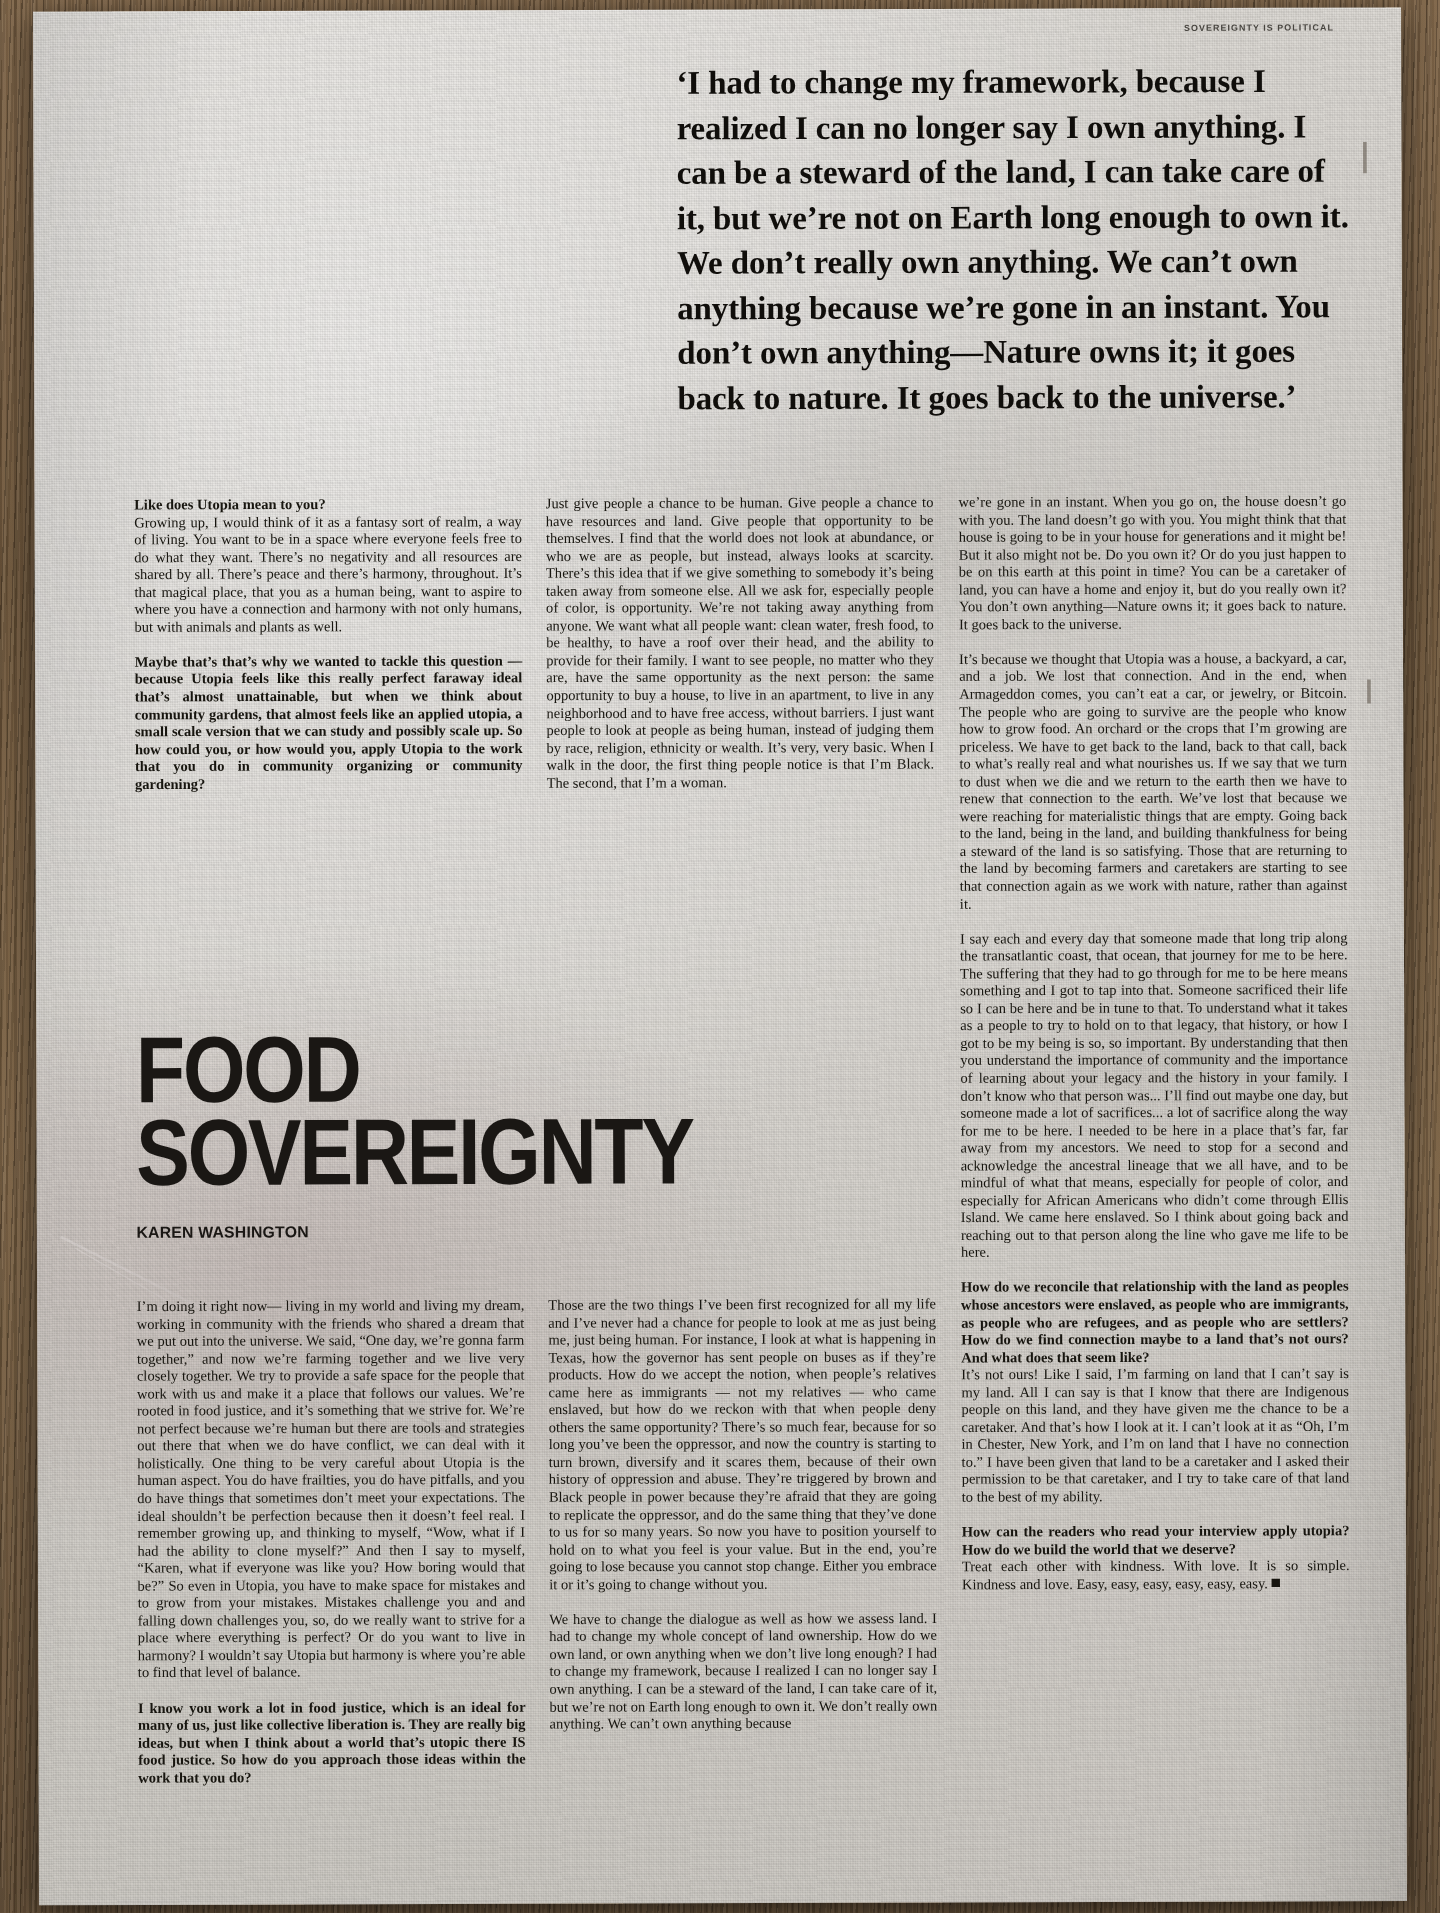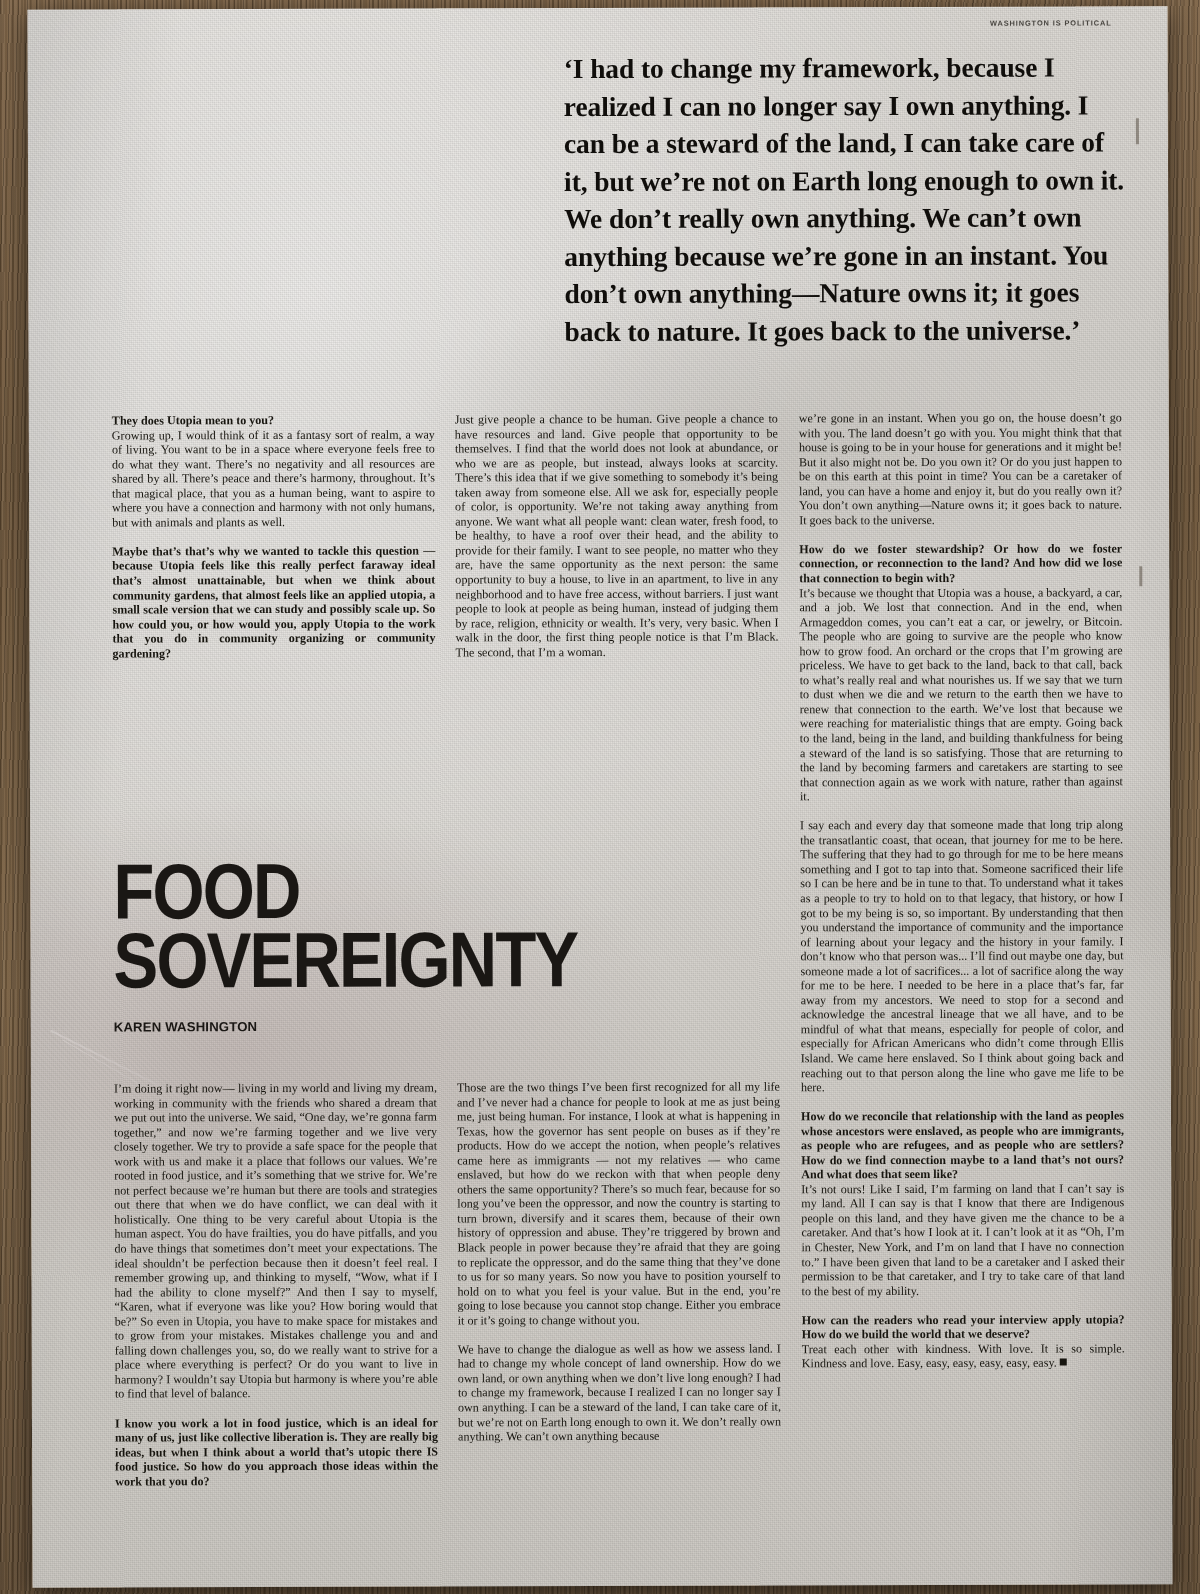"WASHINGTON IS POLITICAL" div.runhead { text: WASHINGTON -> SOVEREIGNTY }
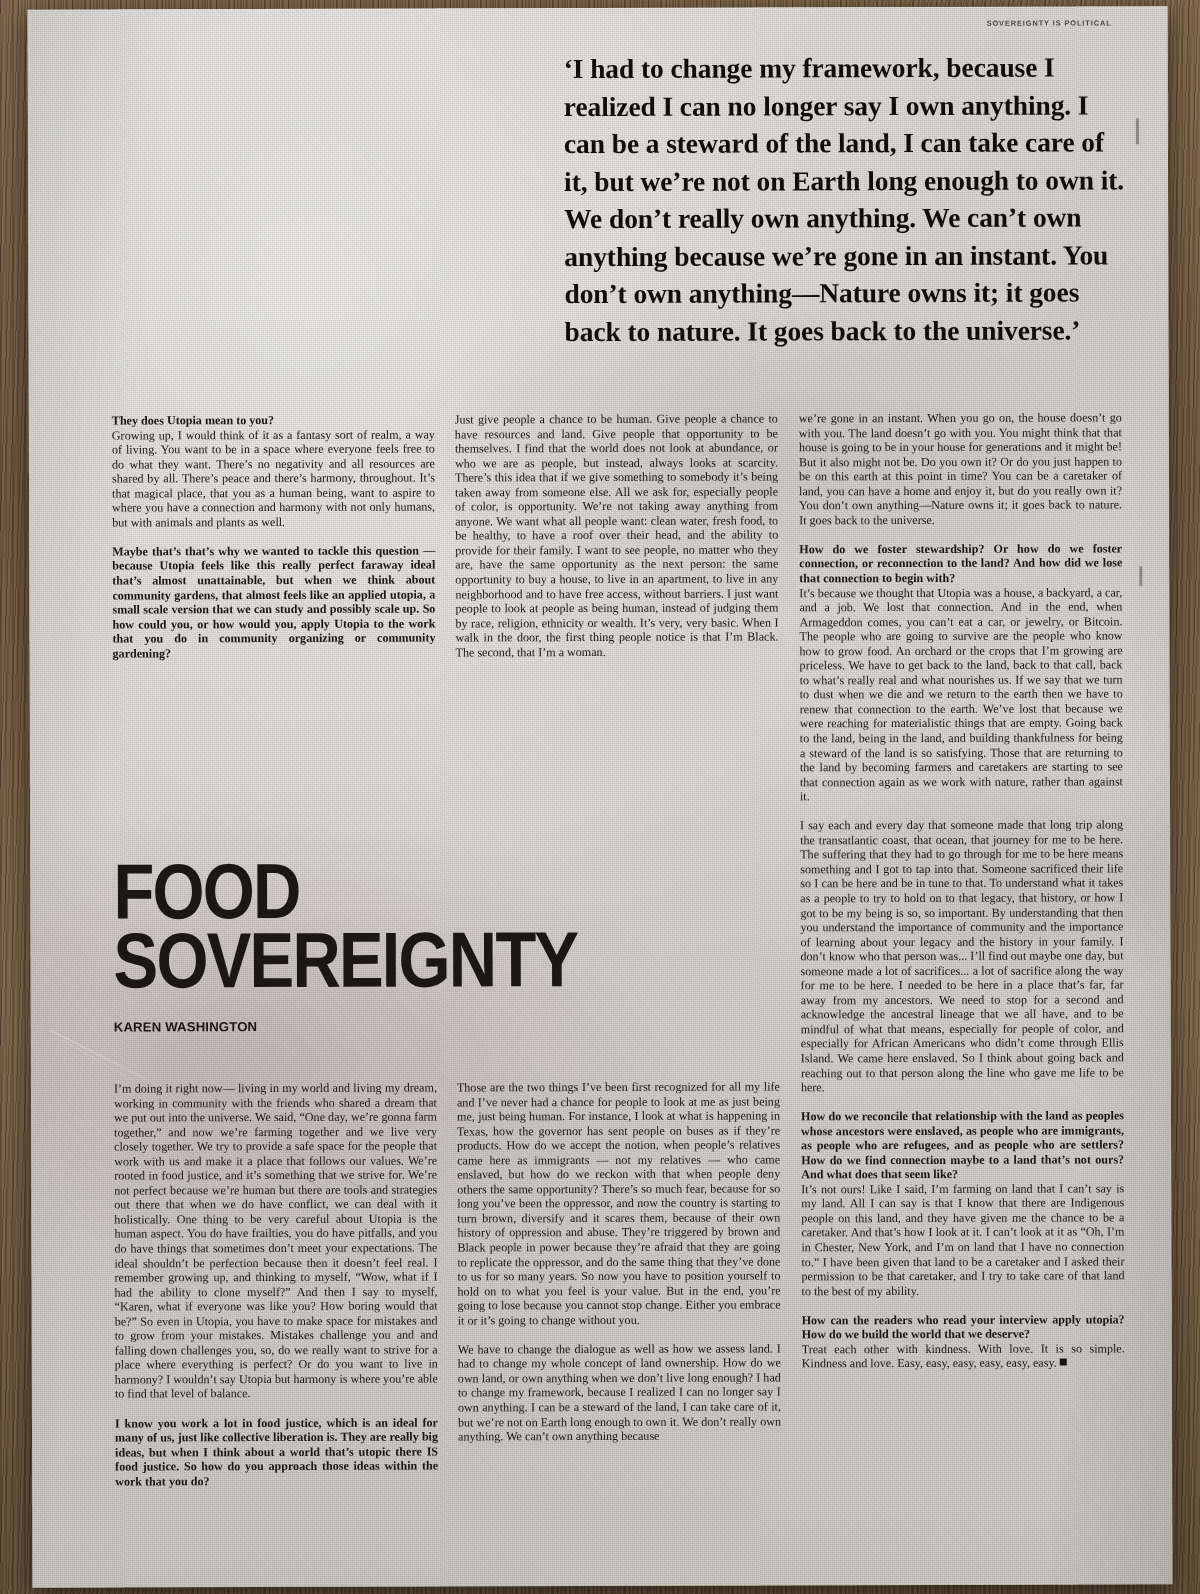"They does Utopia mean to" p.body { text: They -> Like }
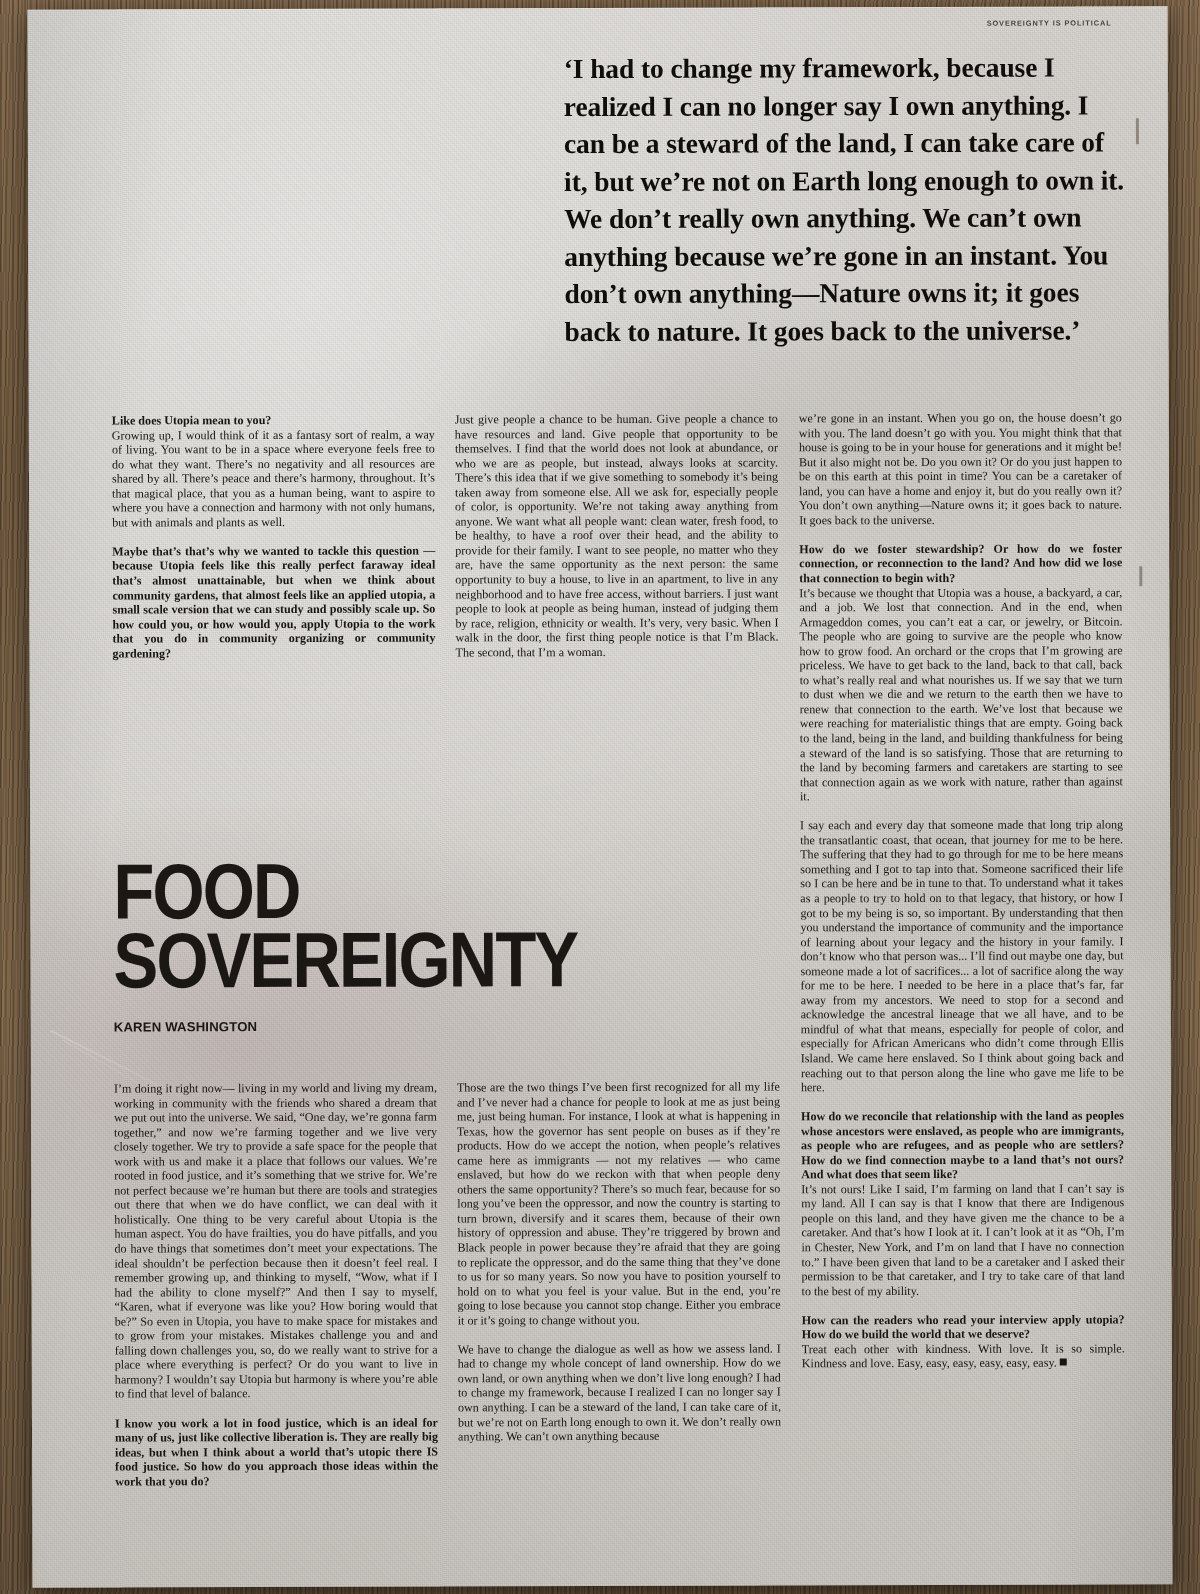"How do we foster stewardship?" p.body { html: <p>How do we foster stewardship? Or how do we foster connection, or reconnection to the land? And how did we lose that connection to begin with?</p> -> none }
